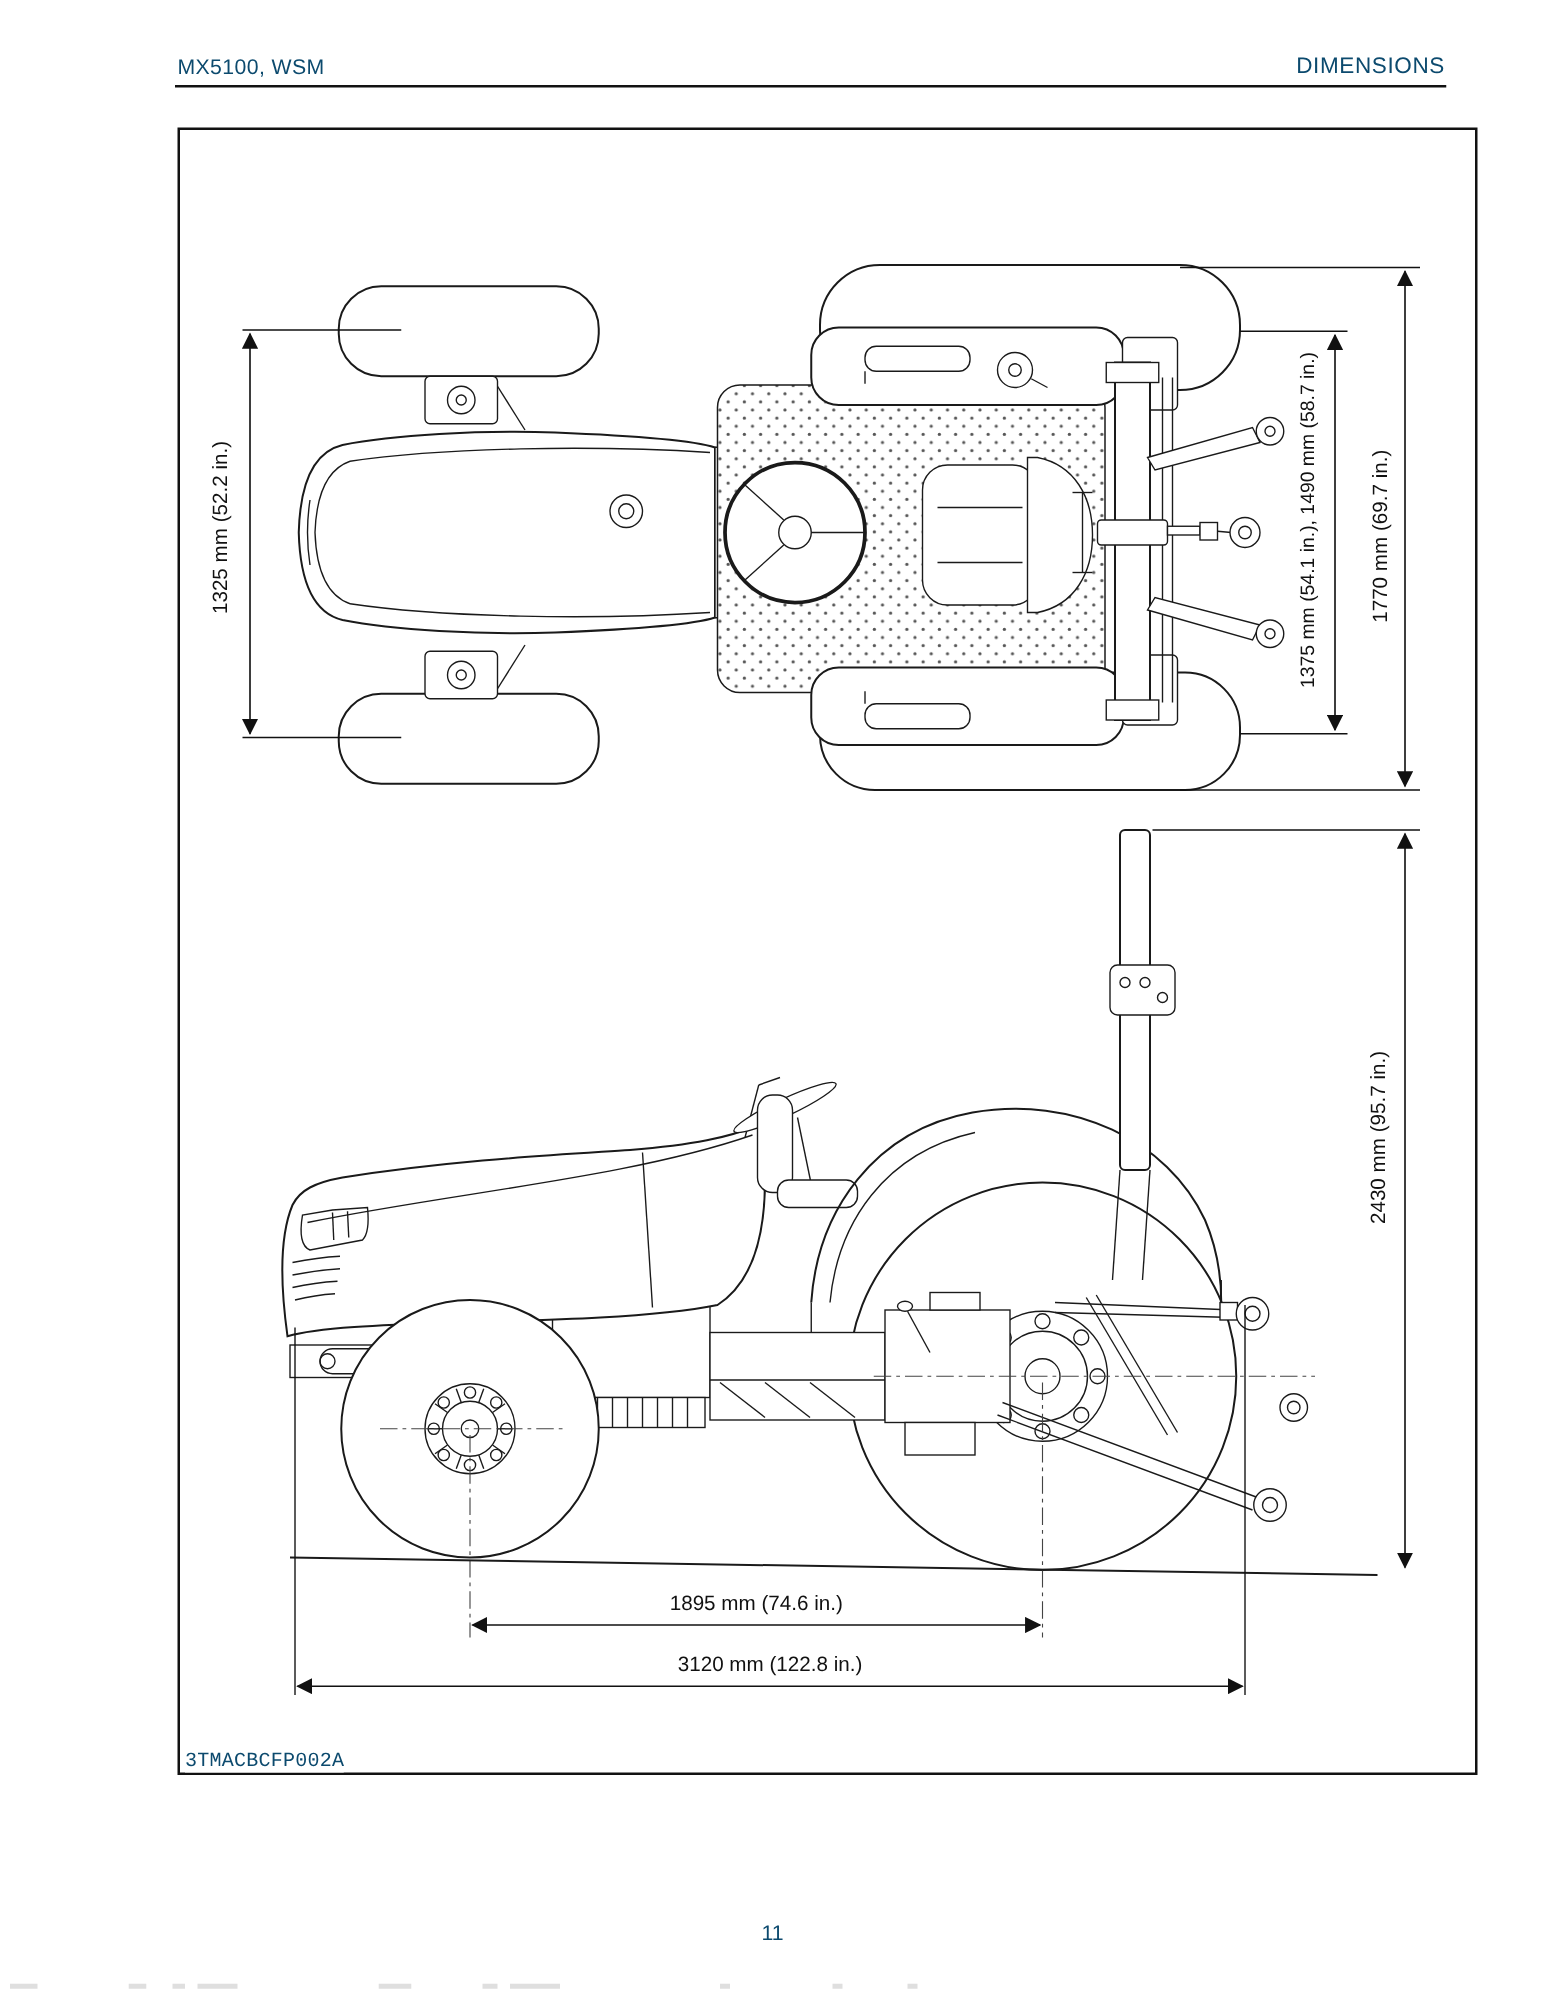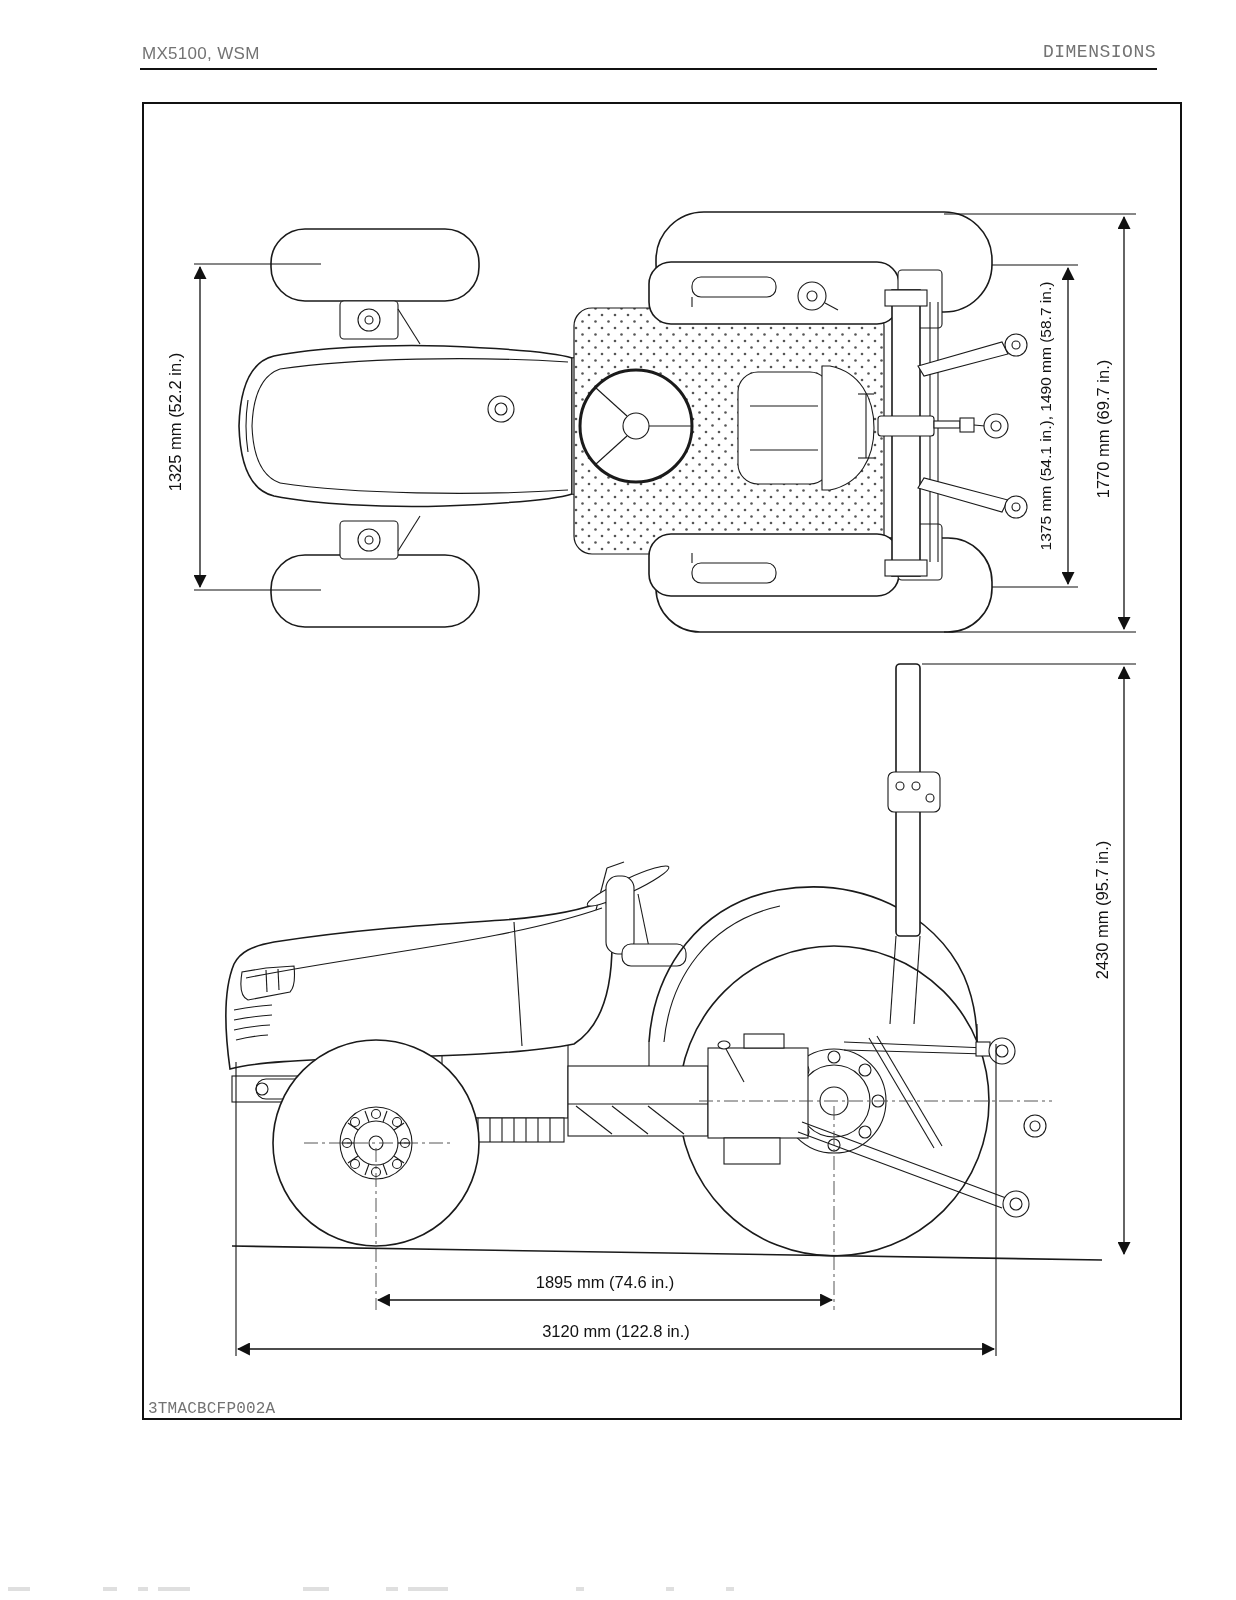"MX5100, WSM" .page { color: #737373 -> #0c4a6e }
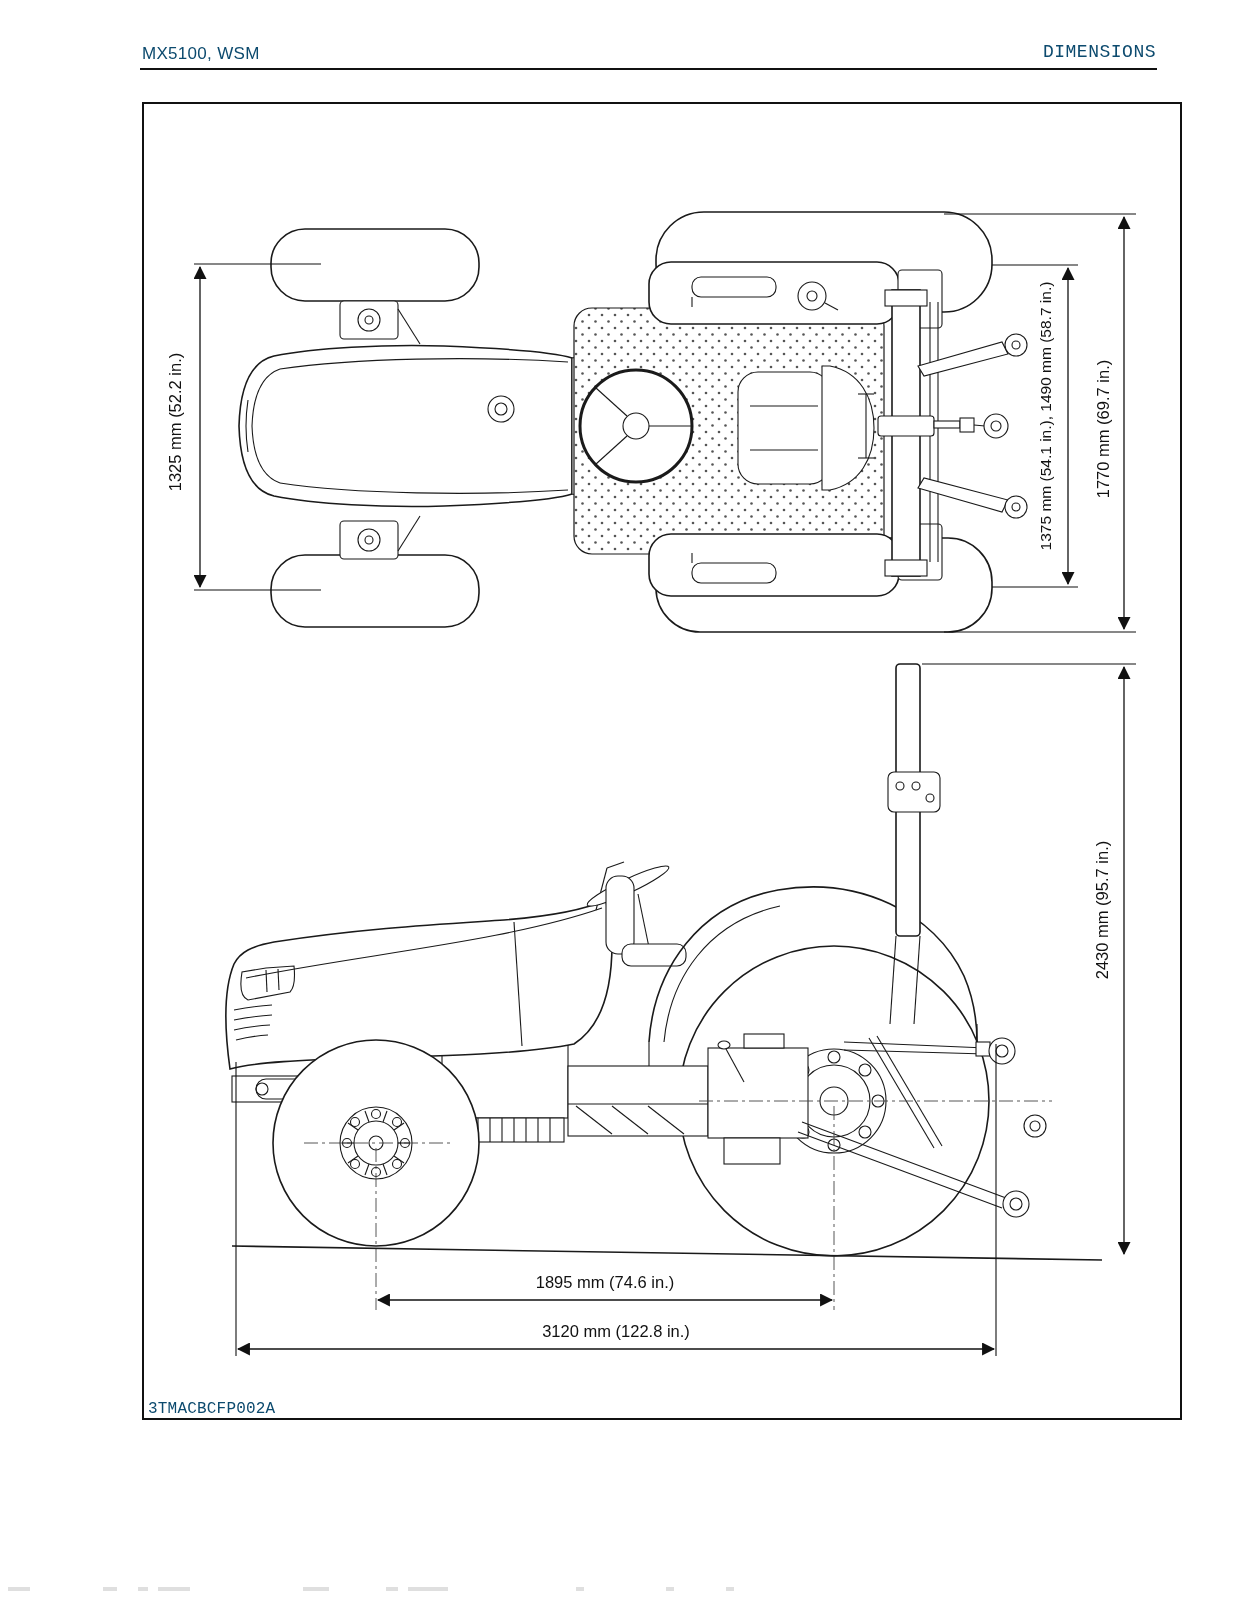"DIMENSIONS" .hdr-right { font-family: Liberation Mono, monospace -> none }
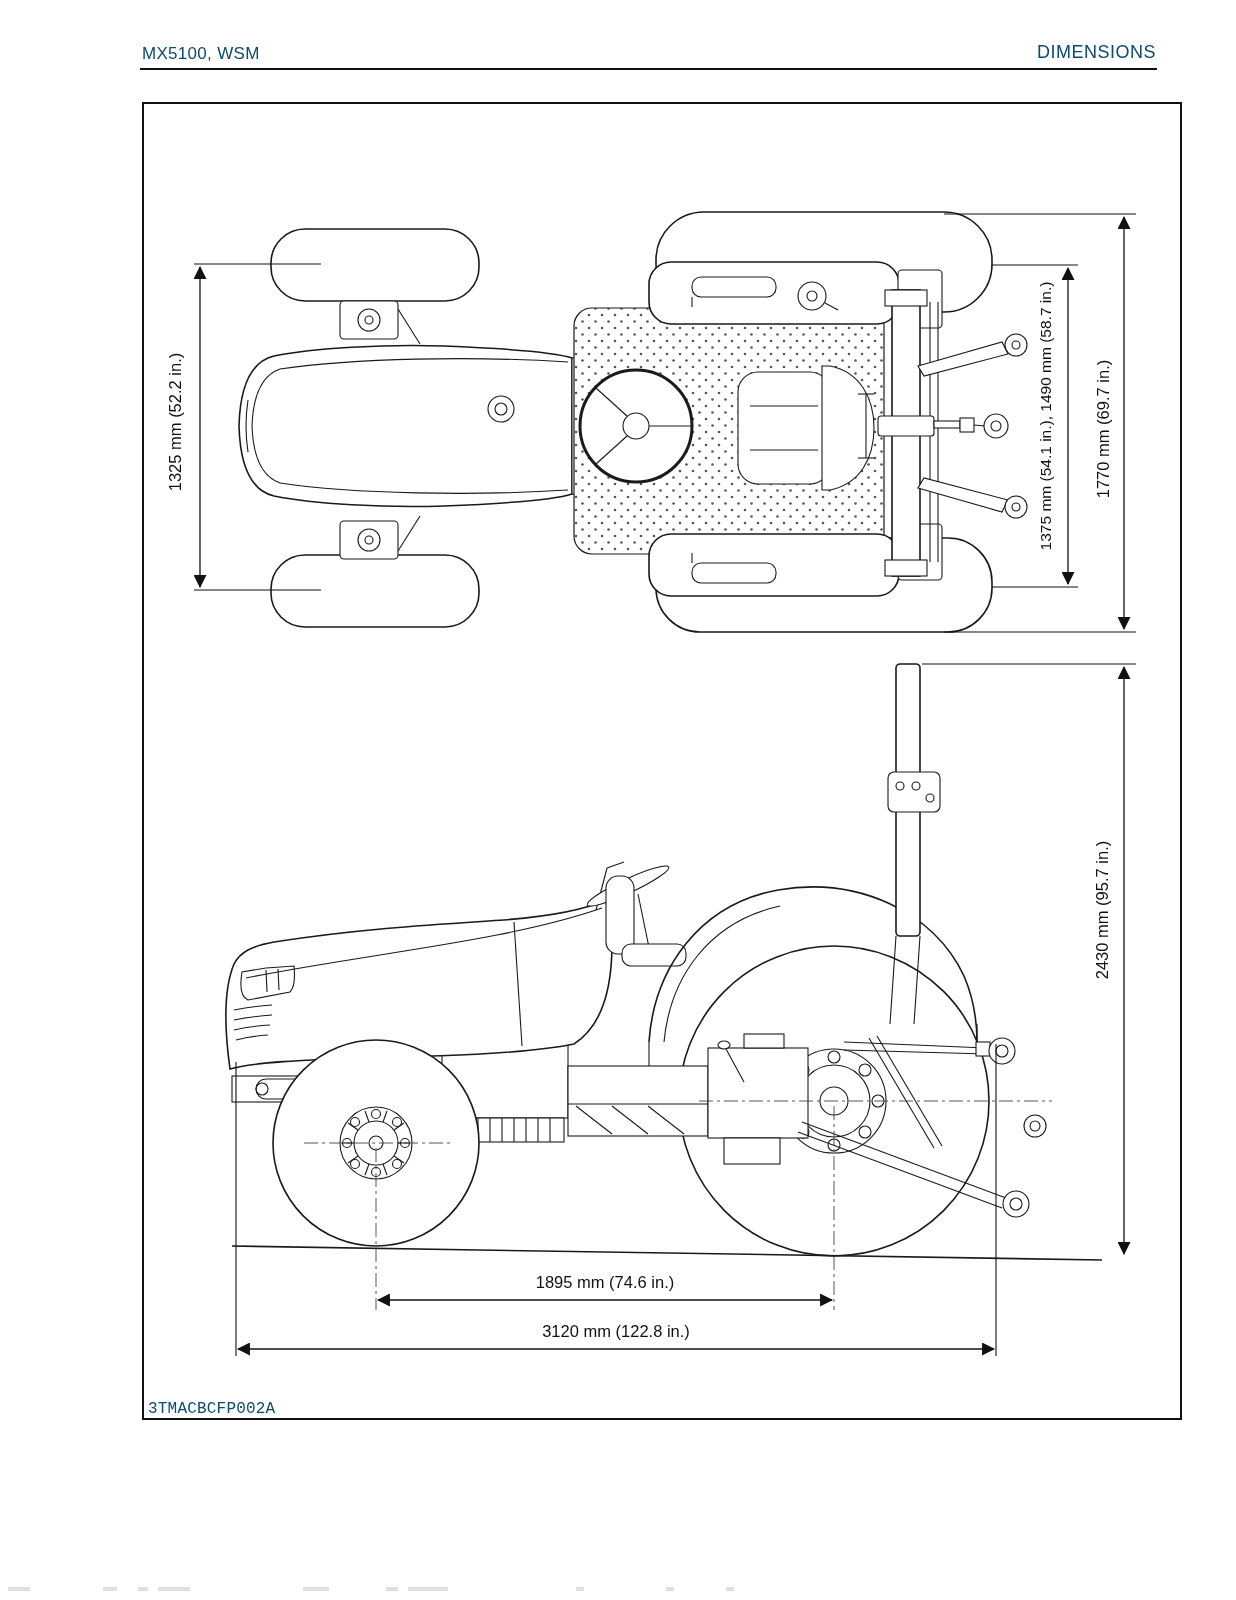"11" div.page-number { html: none -> <div>11</div> }
